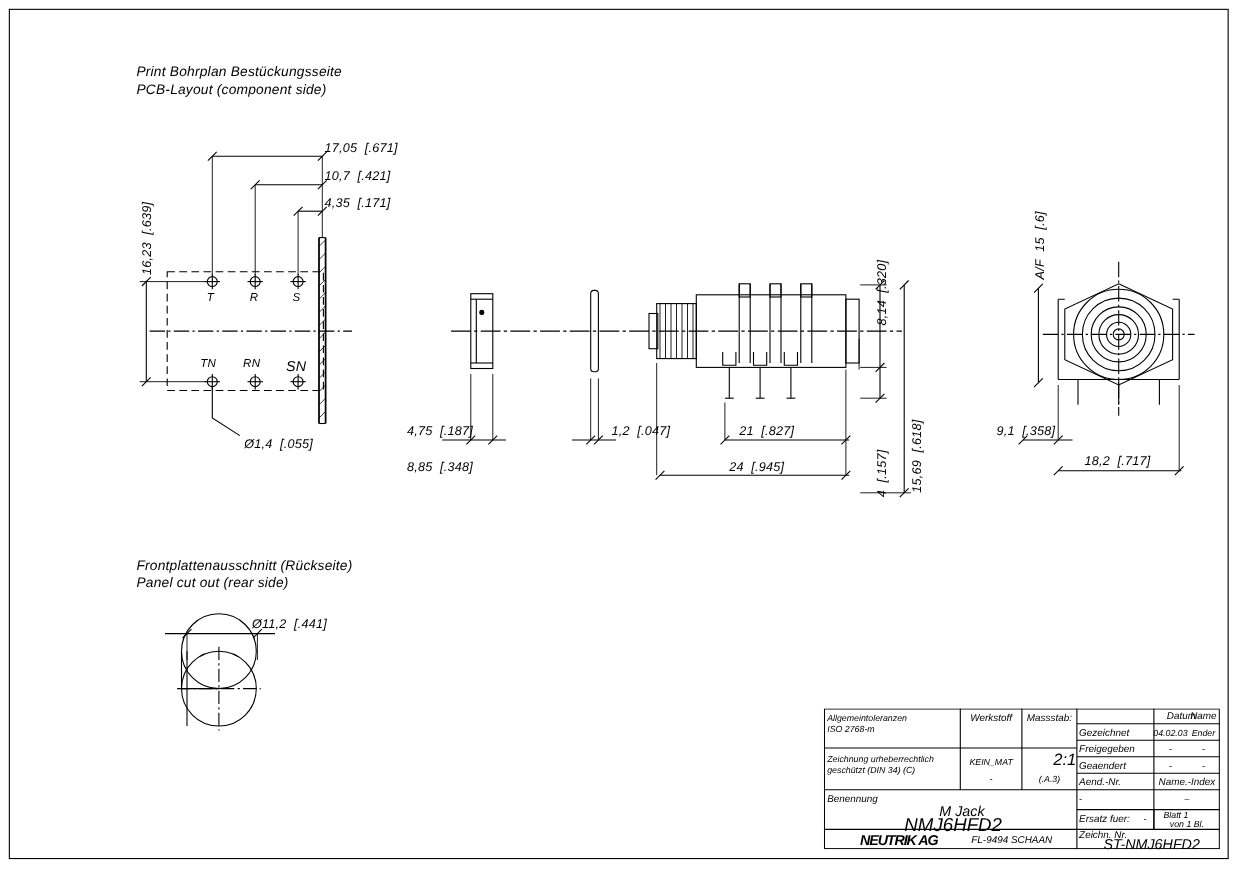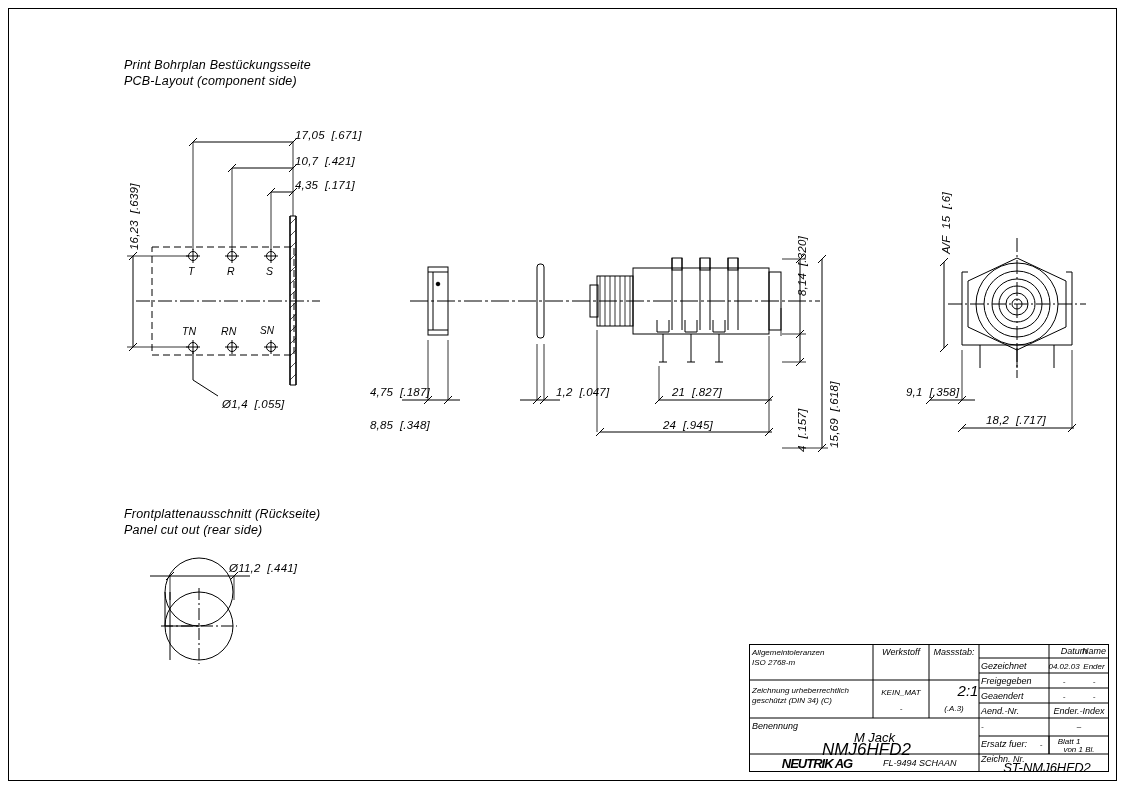"SN" div.t { font-size: 10px -> 13px }
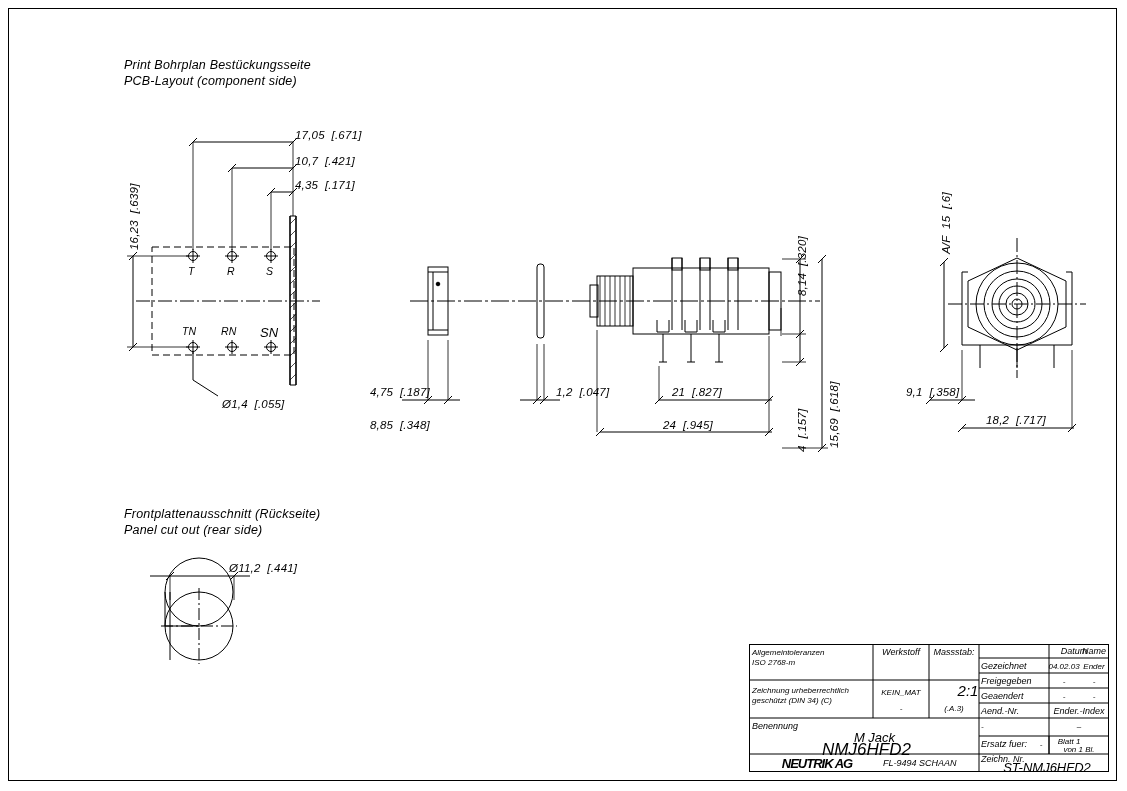"Ender.-Index" div.cell { text: Ender.-Index -> Name.-Index }
